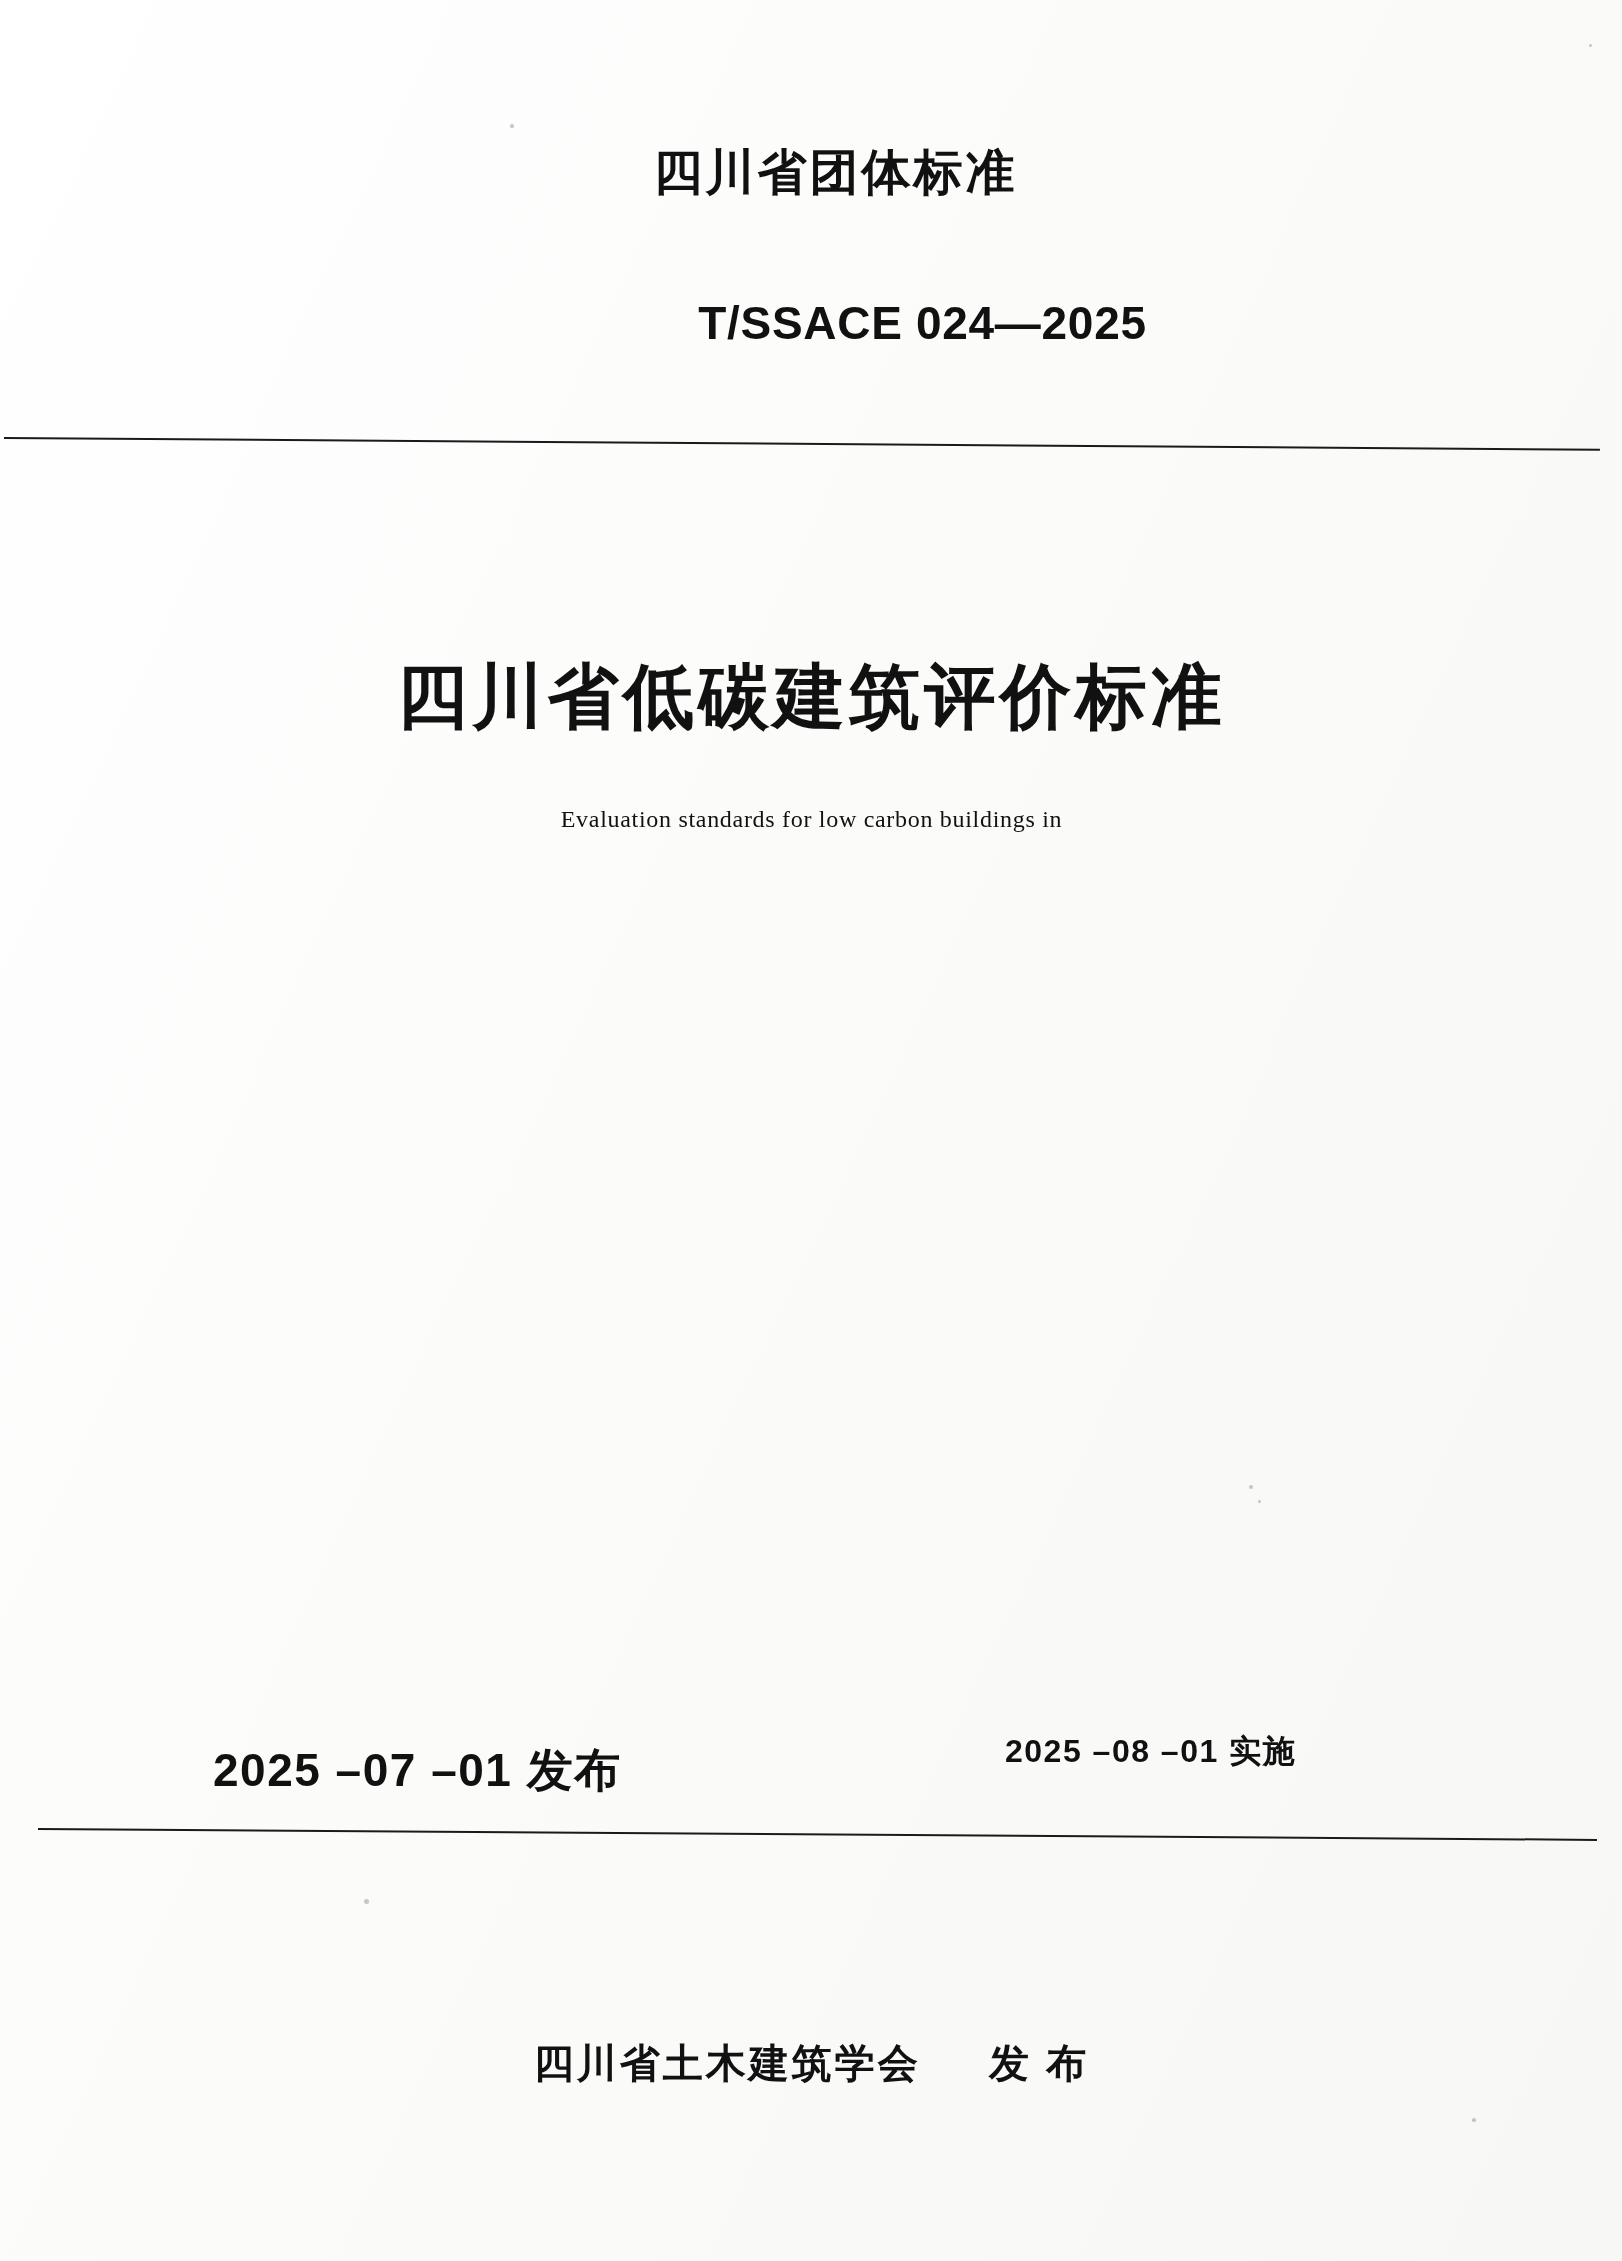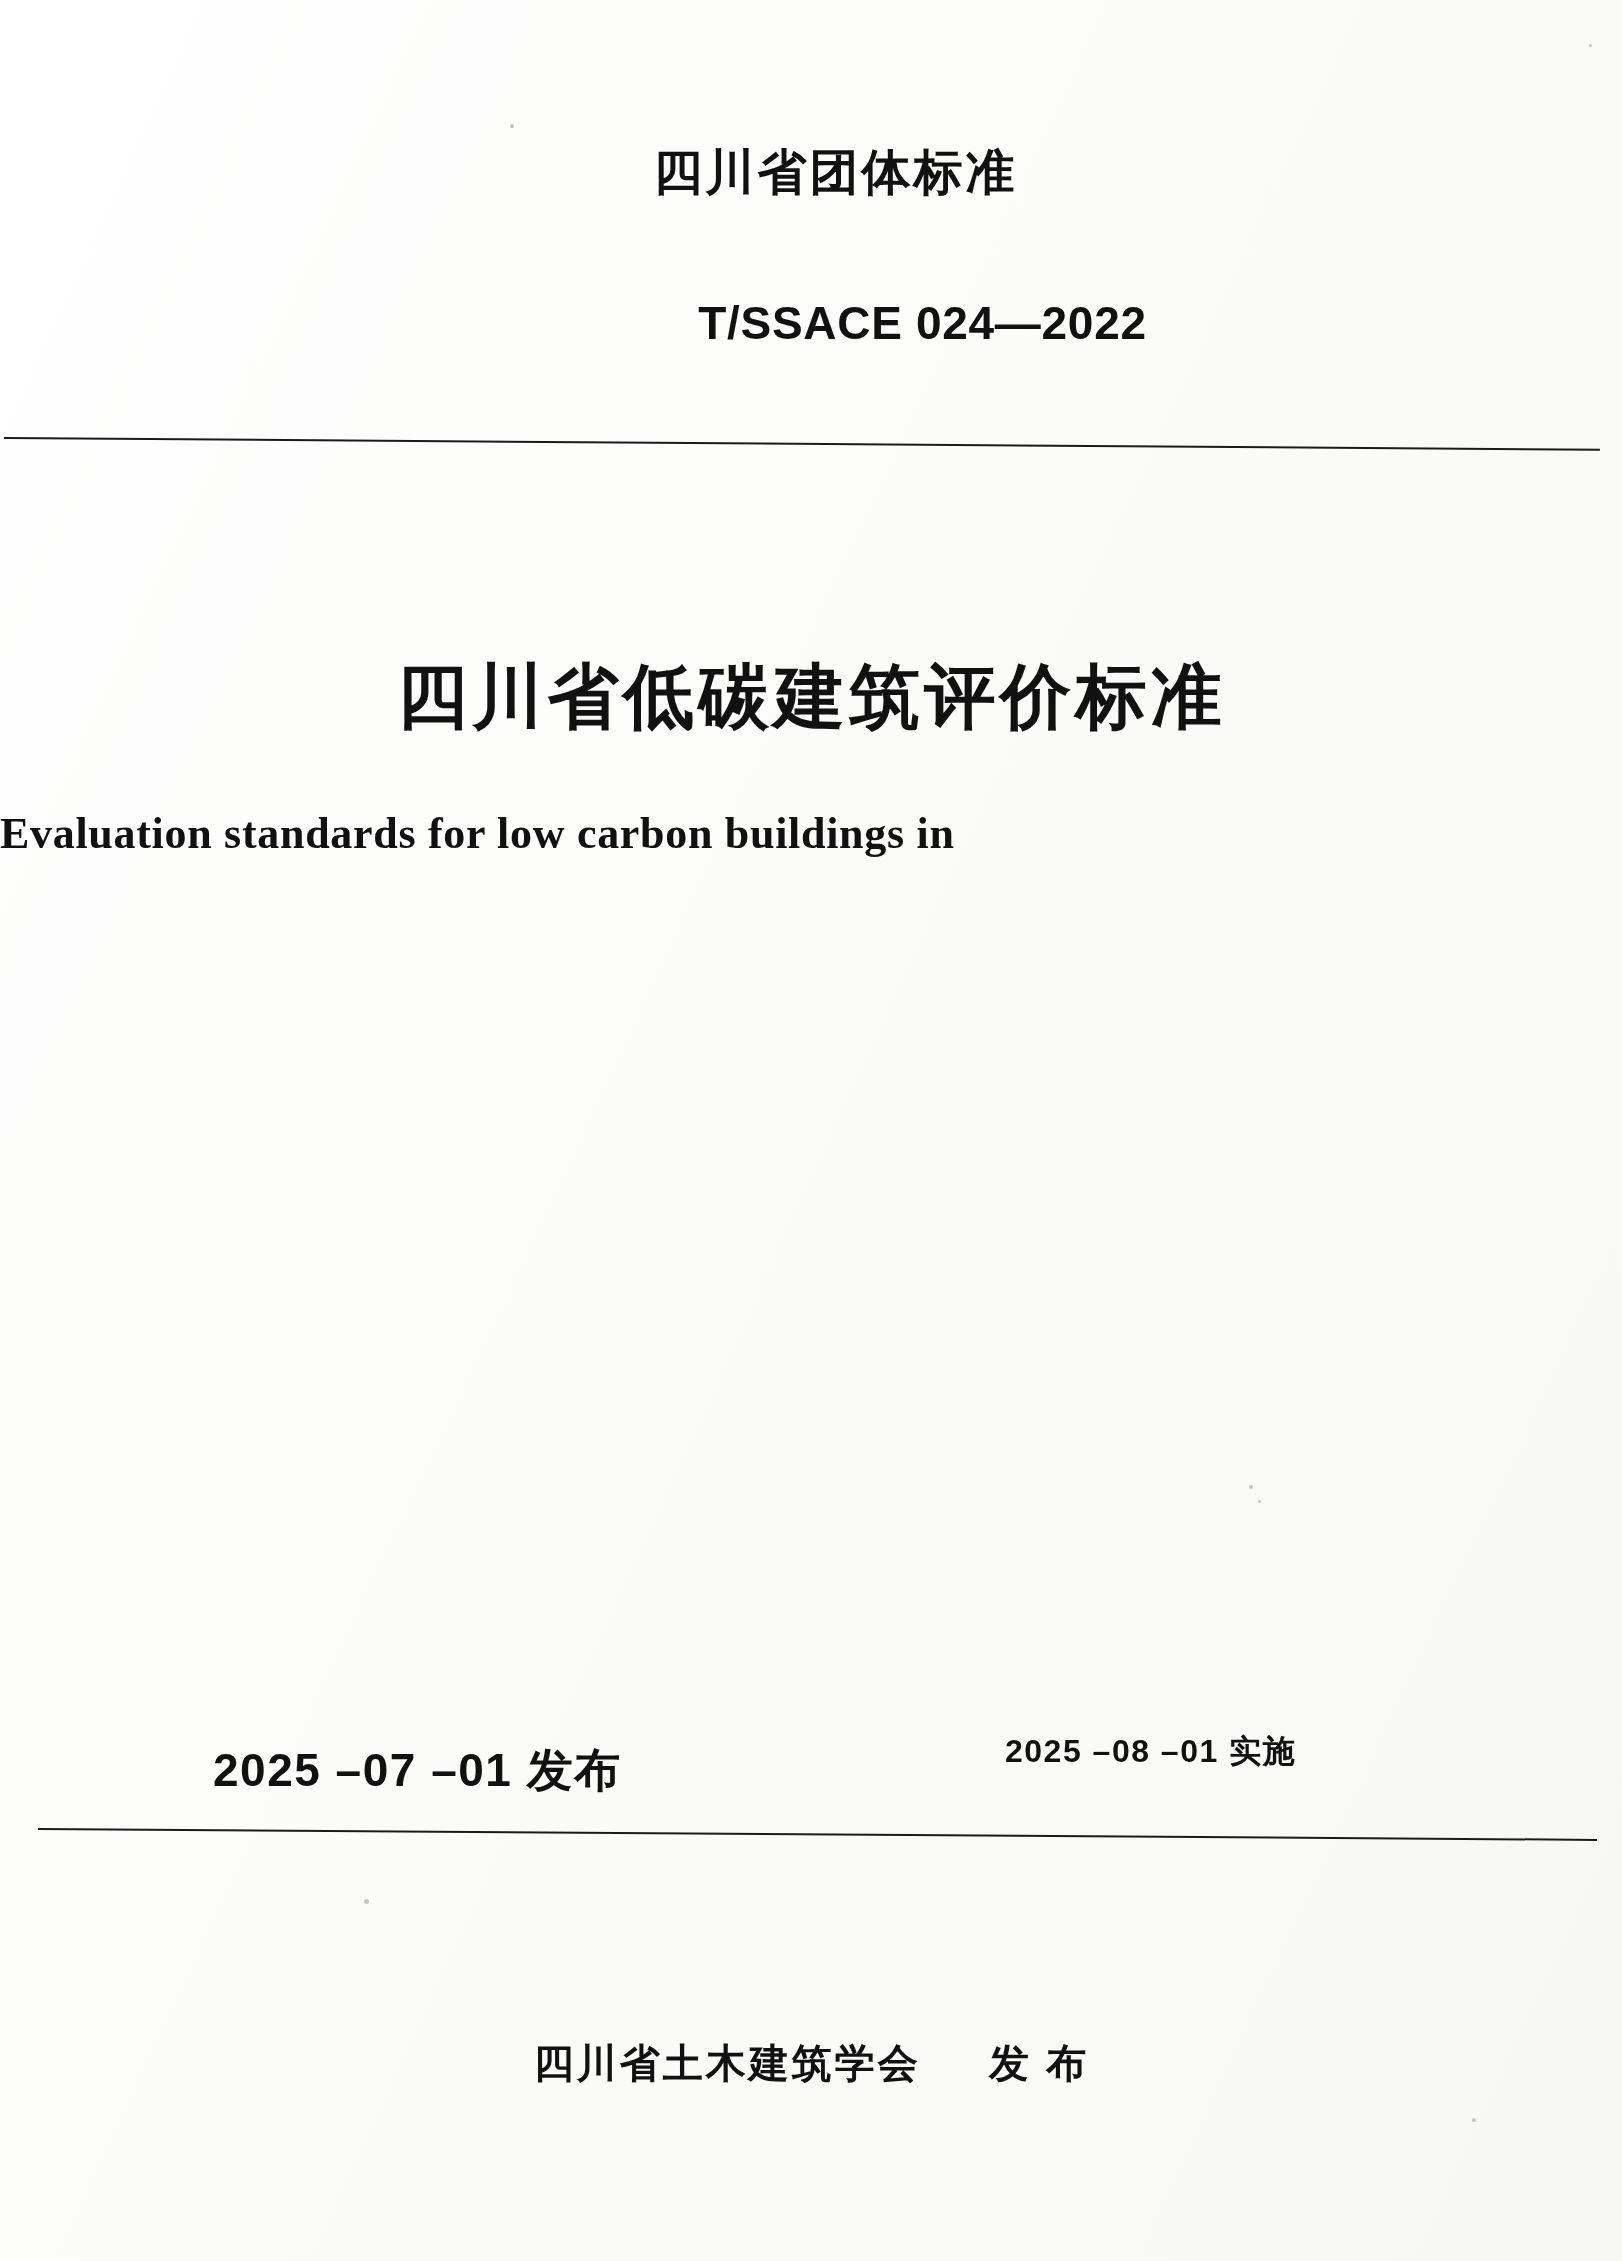"T/SSACE 024—2022" div.std-code { text: 2022 -> 2025 }
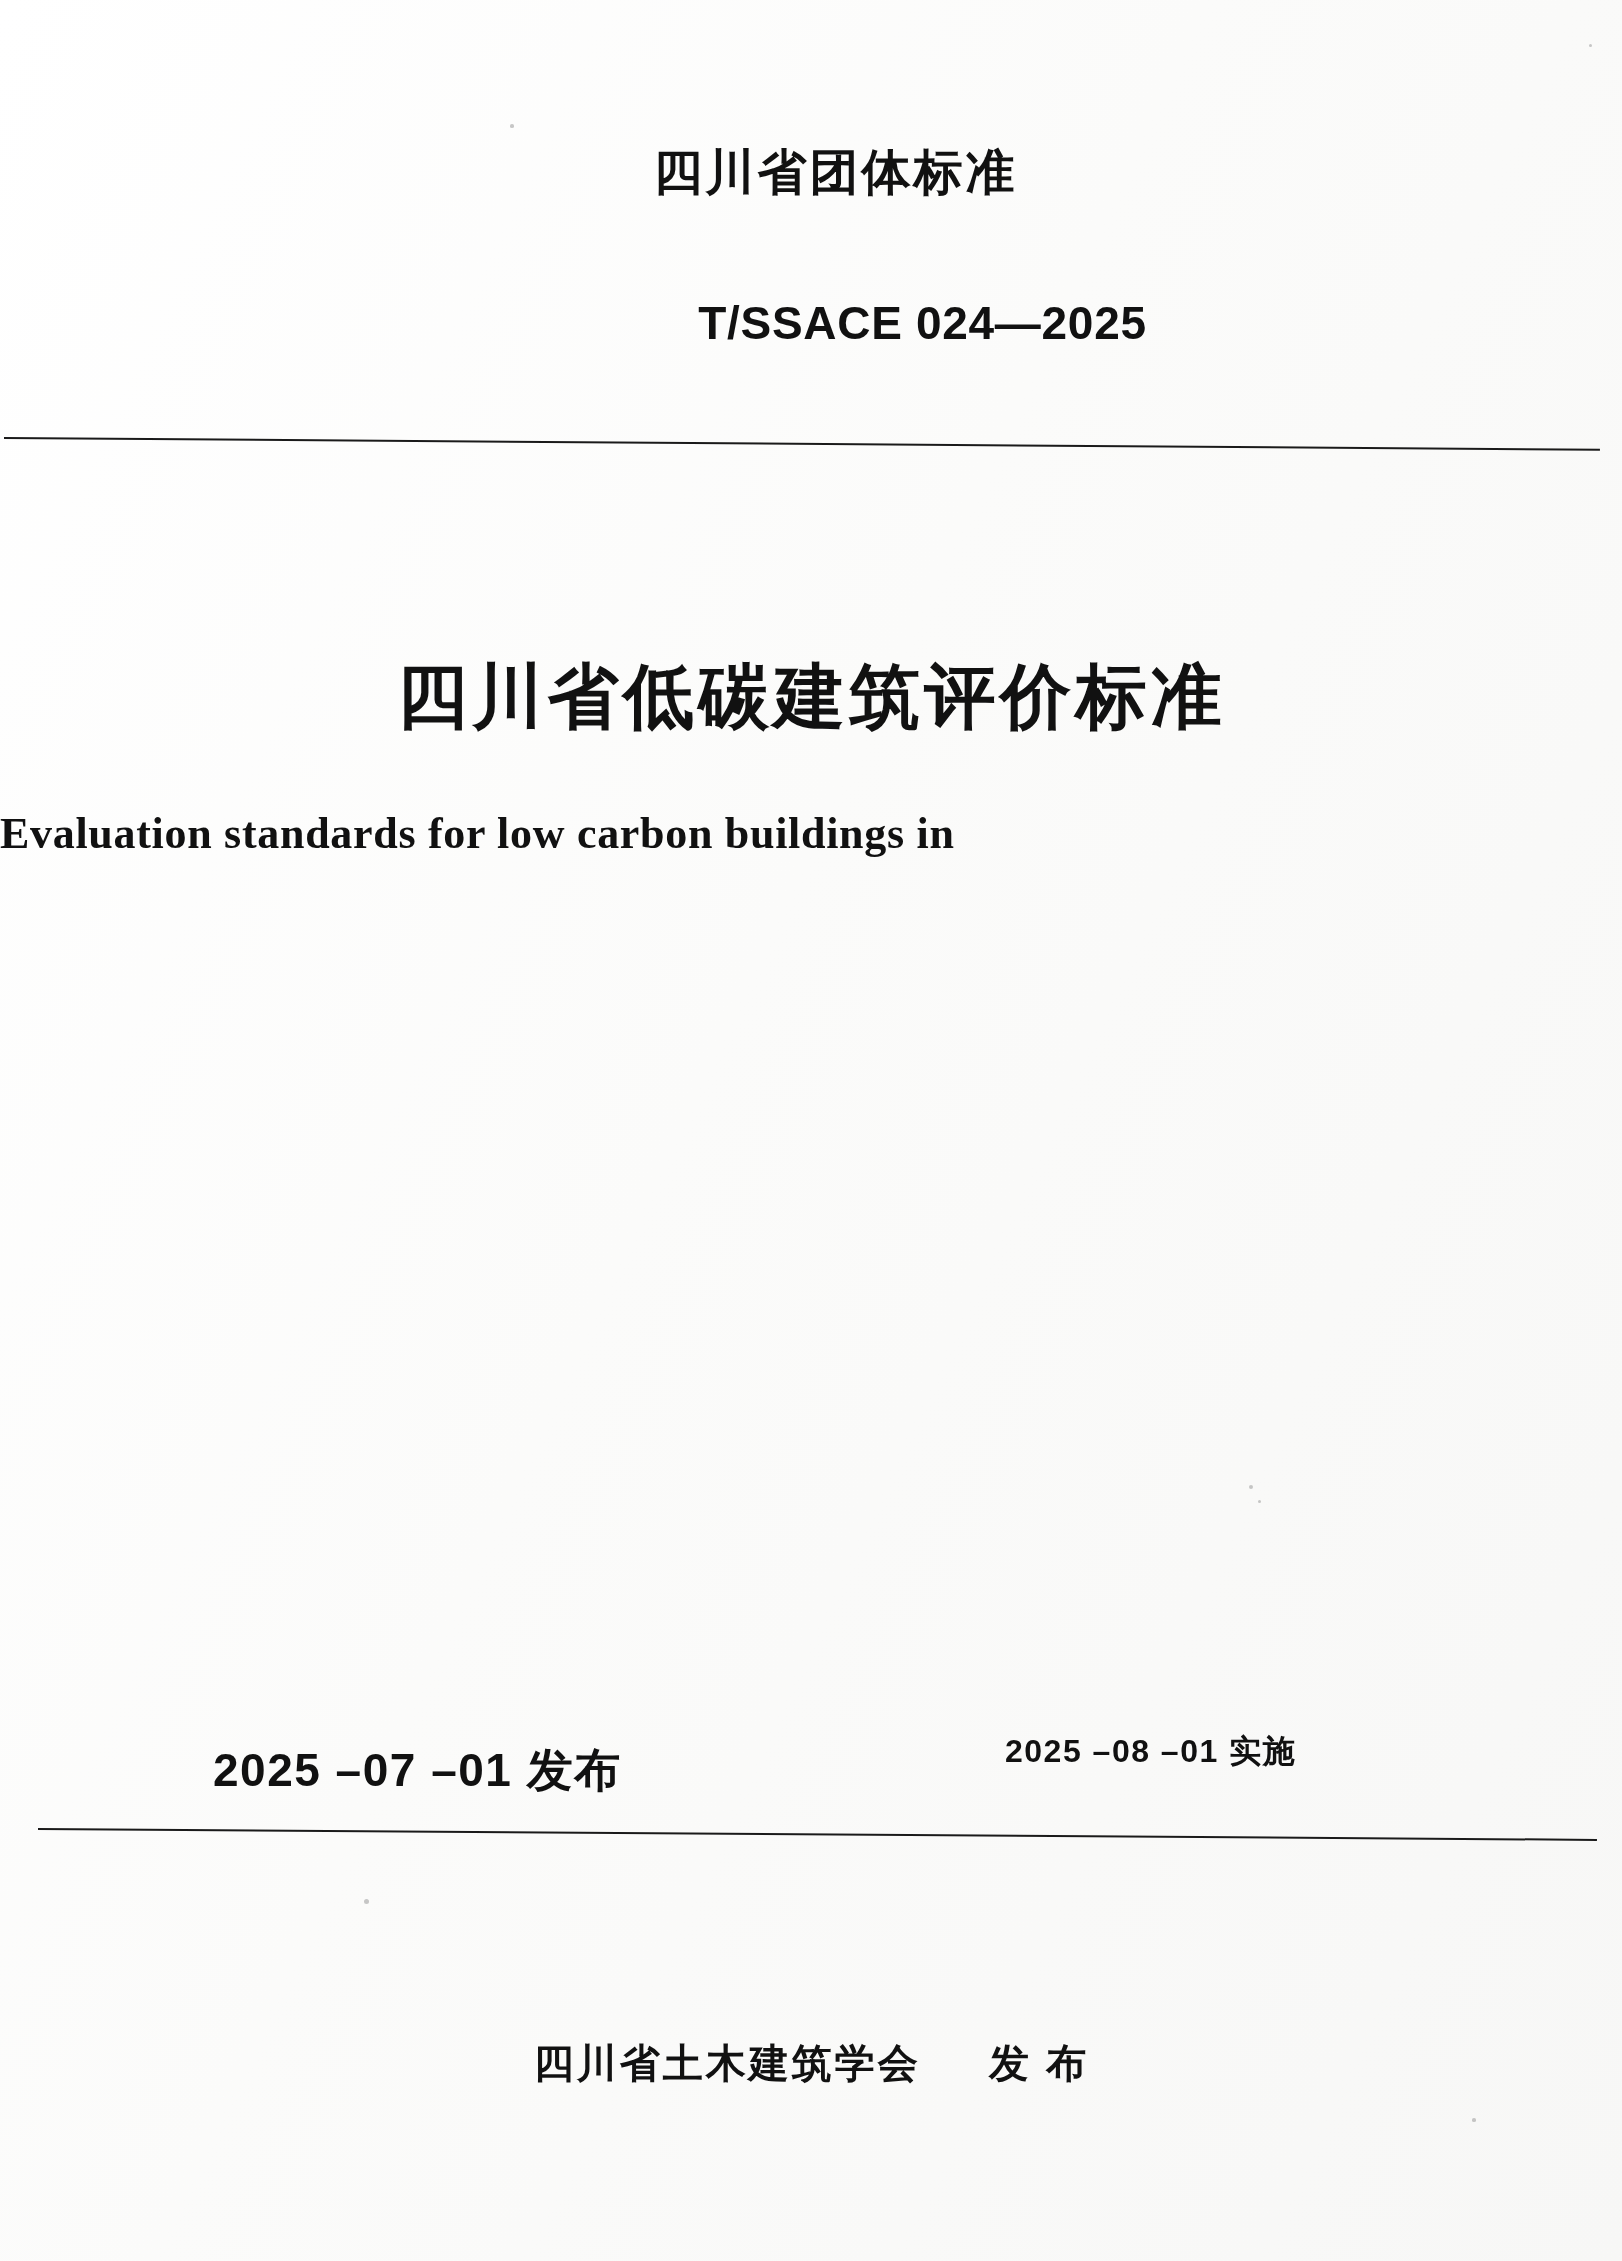"Evaluation standards for low carbon" .title-en { font-size: 44px -> 24px; font-weight: bold -> none; text-align: none -> center }
